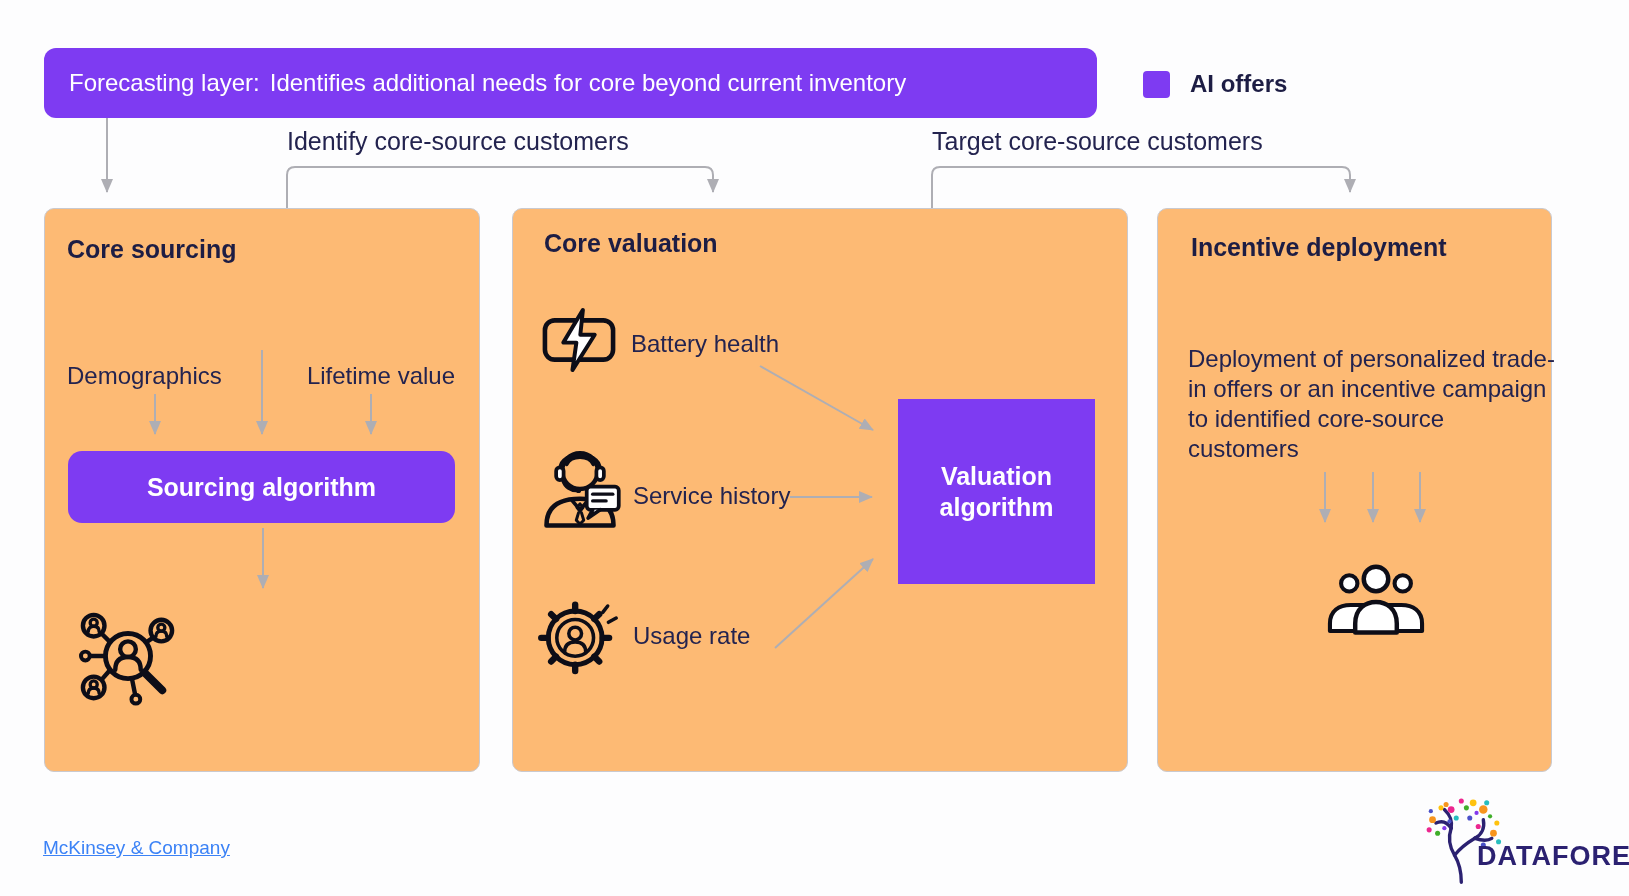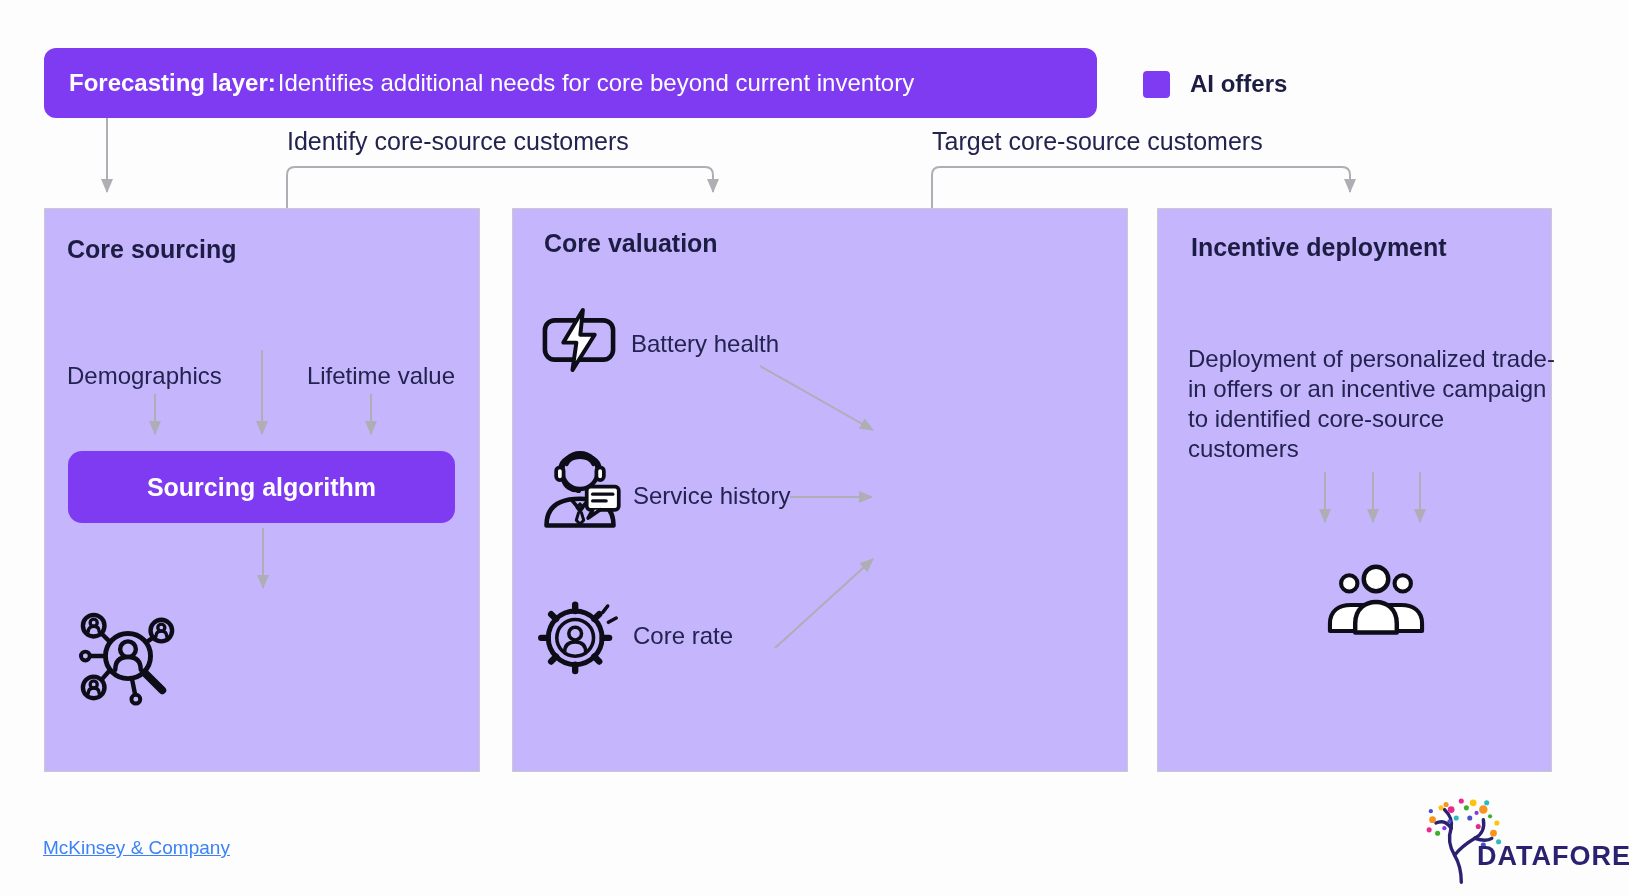"Forecasting layer:" .bar .b { font-weight: 700 -> 400; margin-right: 2px -> 10px }
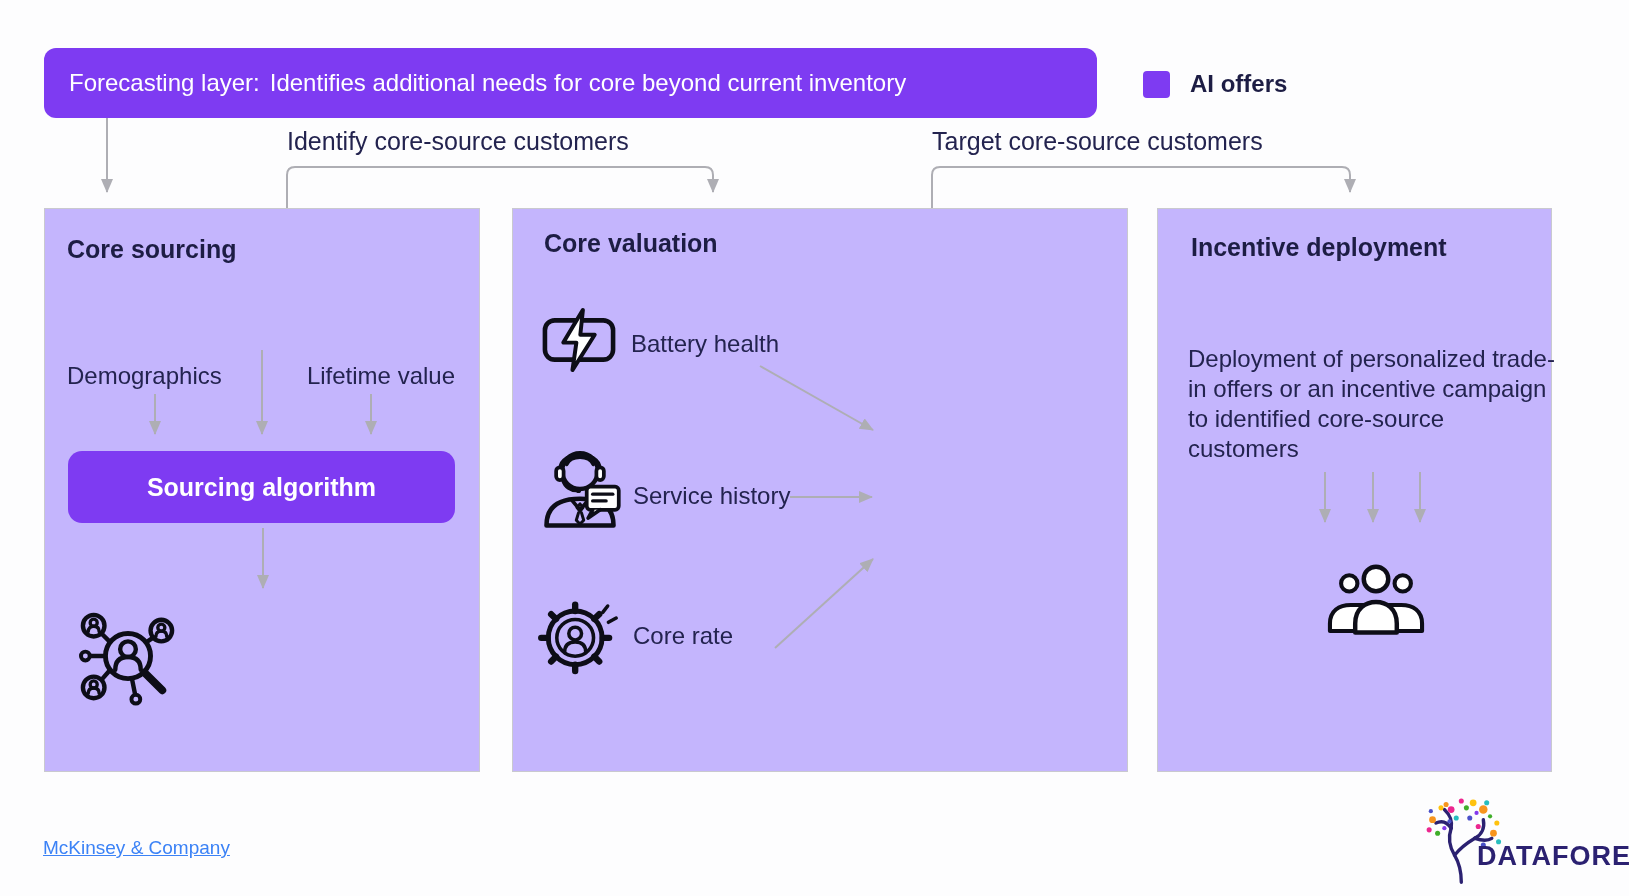"Core sourcing" .panel { background: #c4b5fd -> #fdba74; border-radius: 0 -> 10px }
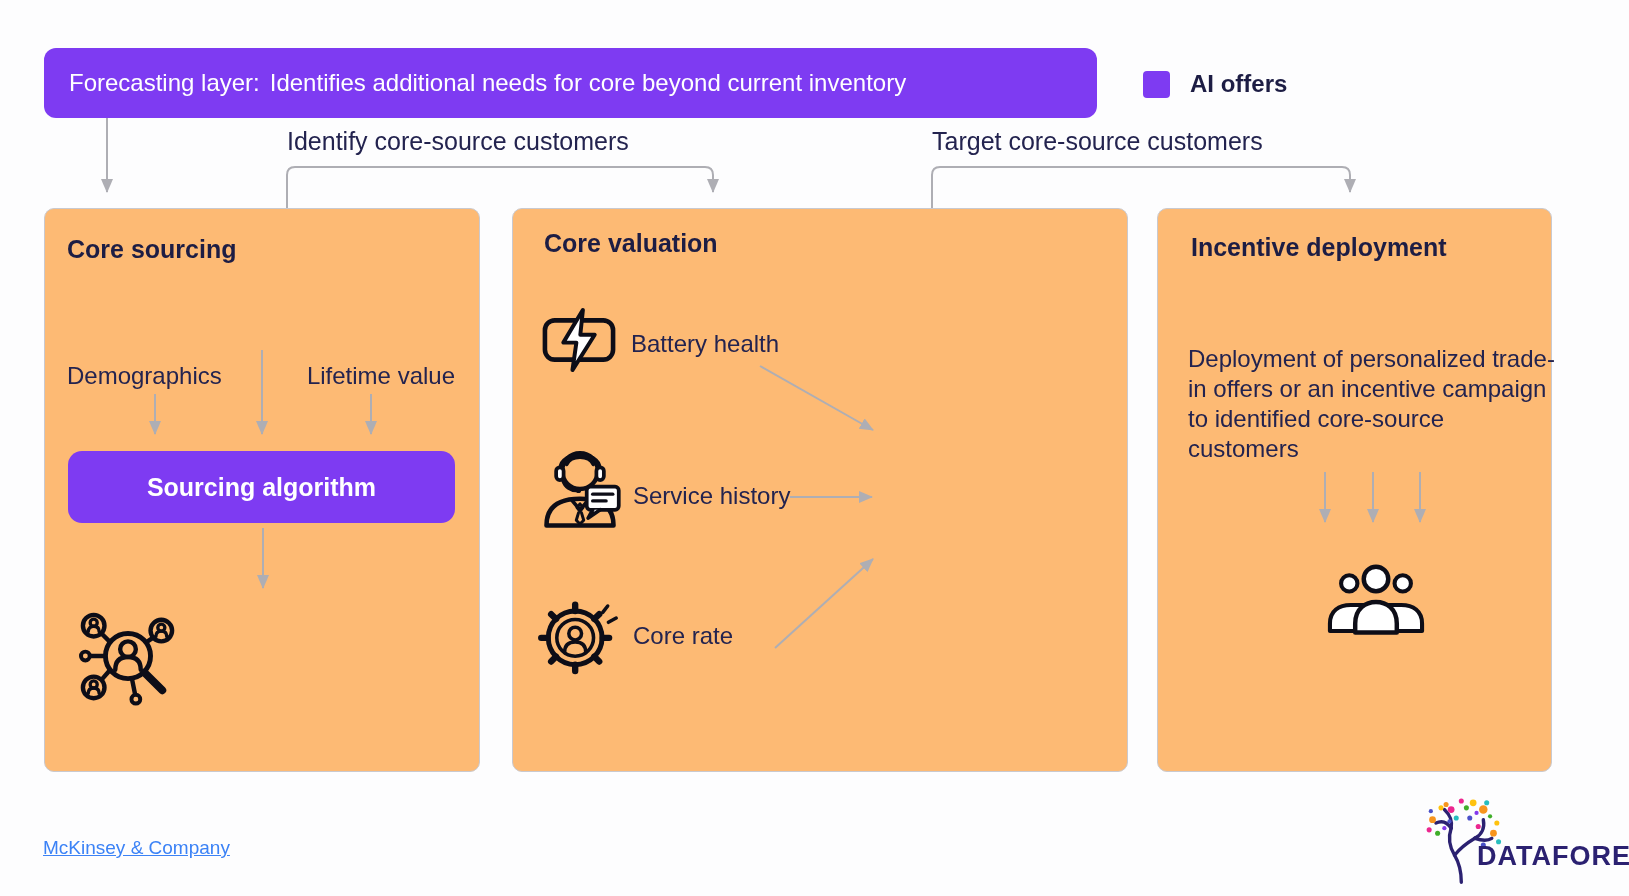"Valuation algorithm" div.algo-square { html: none -> <div>Valuation algorithm</div> }
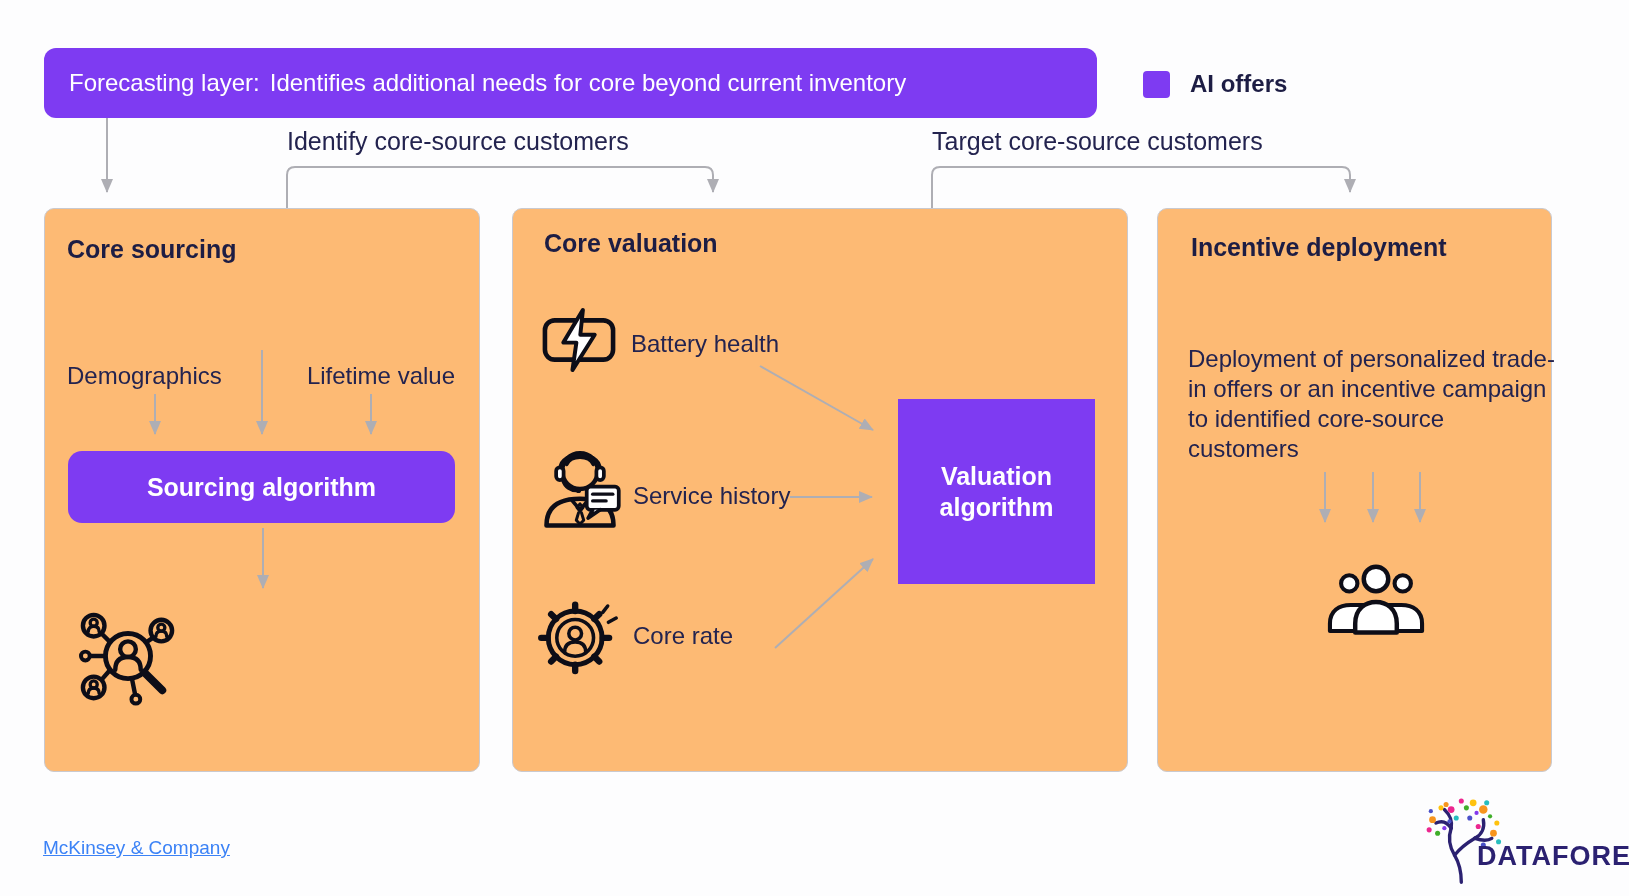"Core rate" div.flabel { text: Core -> Usage }
